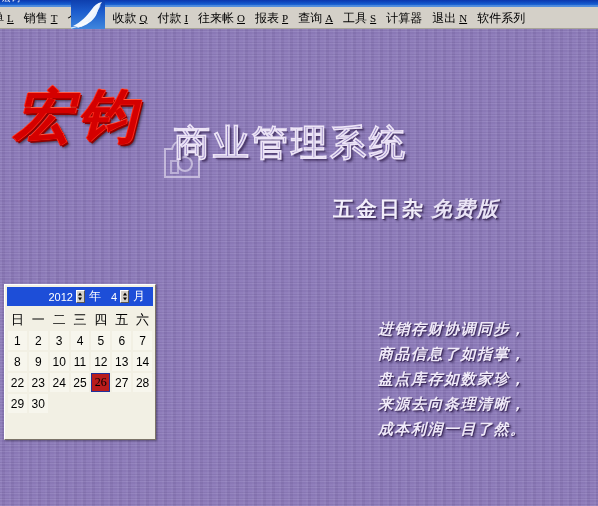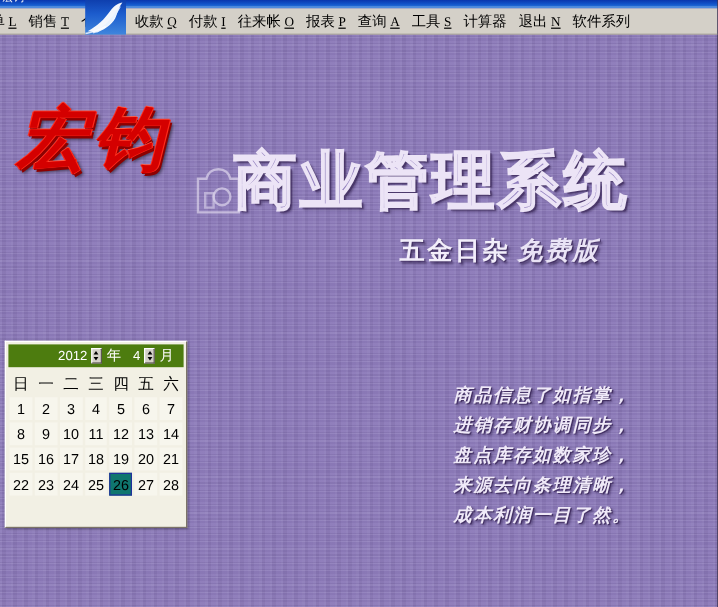"商业管理系统" .main-title { font-size: 52px -> 36px; font-weight: bold -> normal; left: 195px -> 174px }
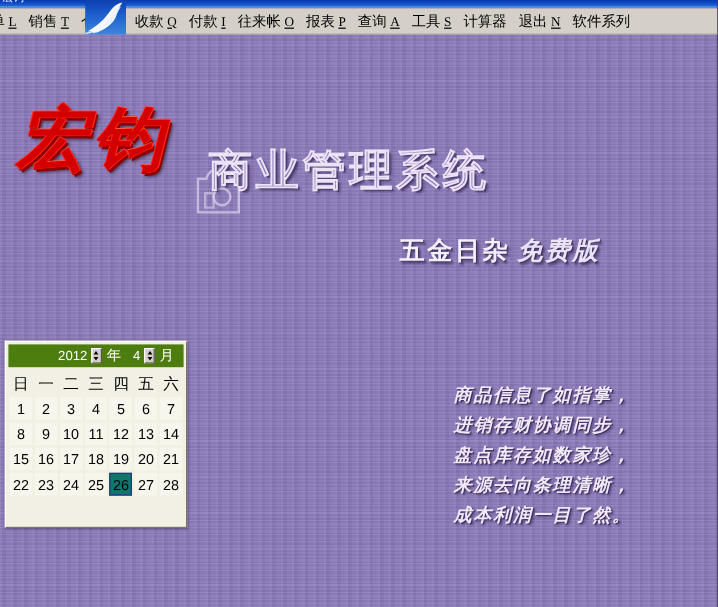"2012" .cal-header { background: #4d7c0f -> #1d4ed8 }
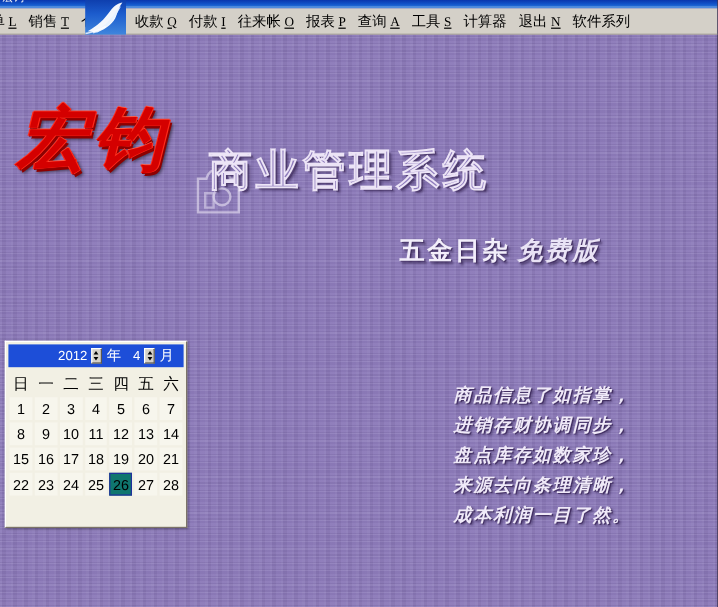"商品信息了如指掌，" div.slogan-line { order: before "进销存财协调同步，" -> after "进销存财协调同步，" }
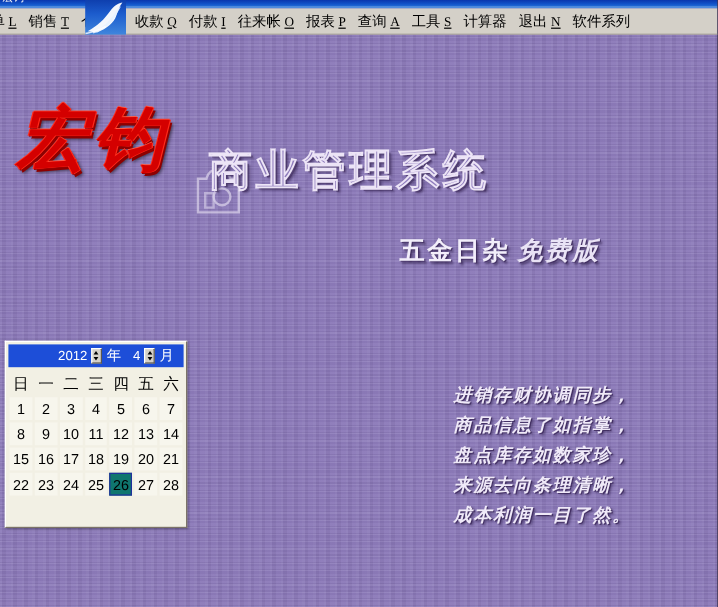"15" div.cal-row { html: <div> <div>15</div> <div>16</div> <div>17</div> <div>18</div> <div>19</div> <div>20</div> <div>21</div> </div> -> none }
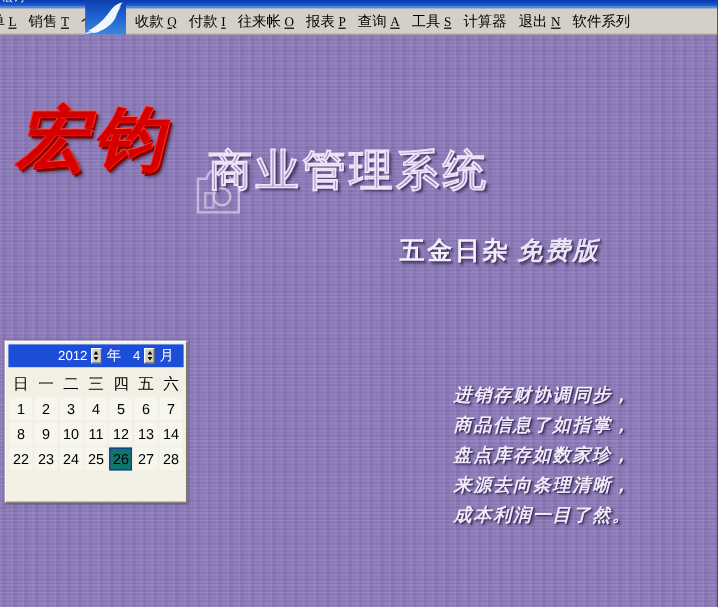"26" .cal-cell.selected { background: #0f766e -> #b91c1c; font-family: none -> Liberation Serif, serif }
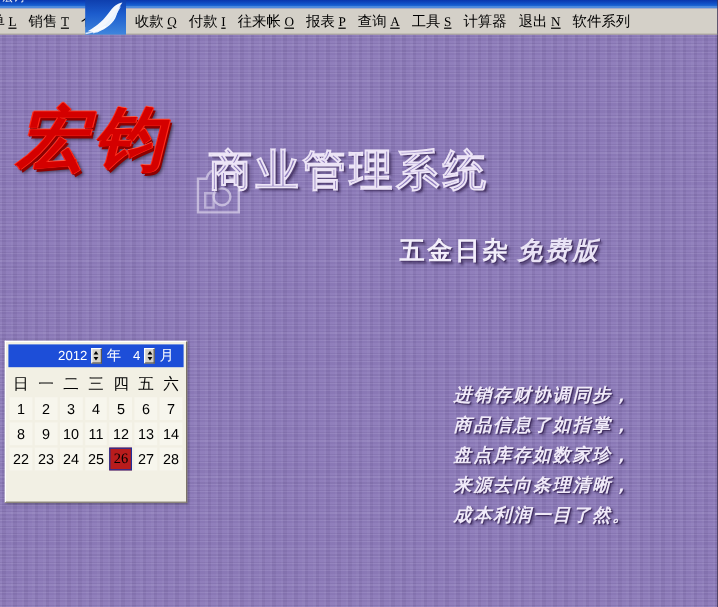"29" div.cal-row { html: none -> <div> <div>29</div> <div>30</div> <div></div> <div></div> <div></div> <div></div> <div></div> </div> }
